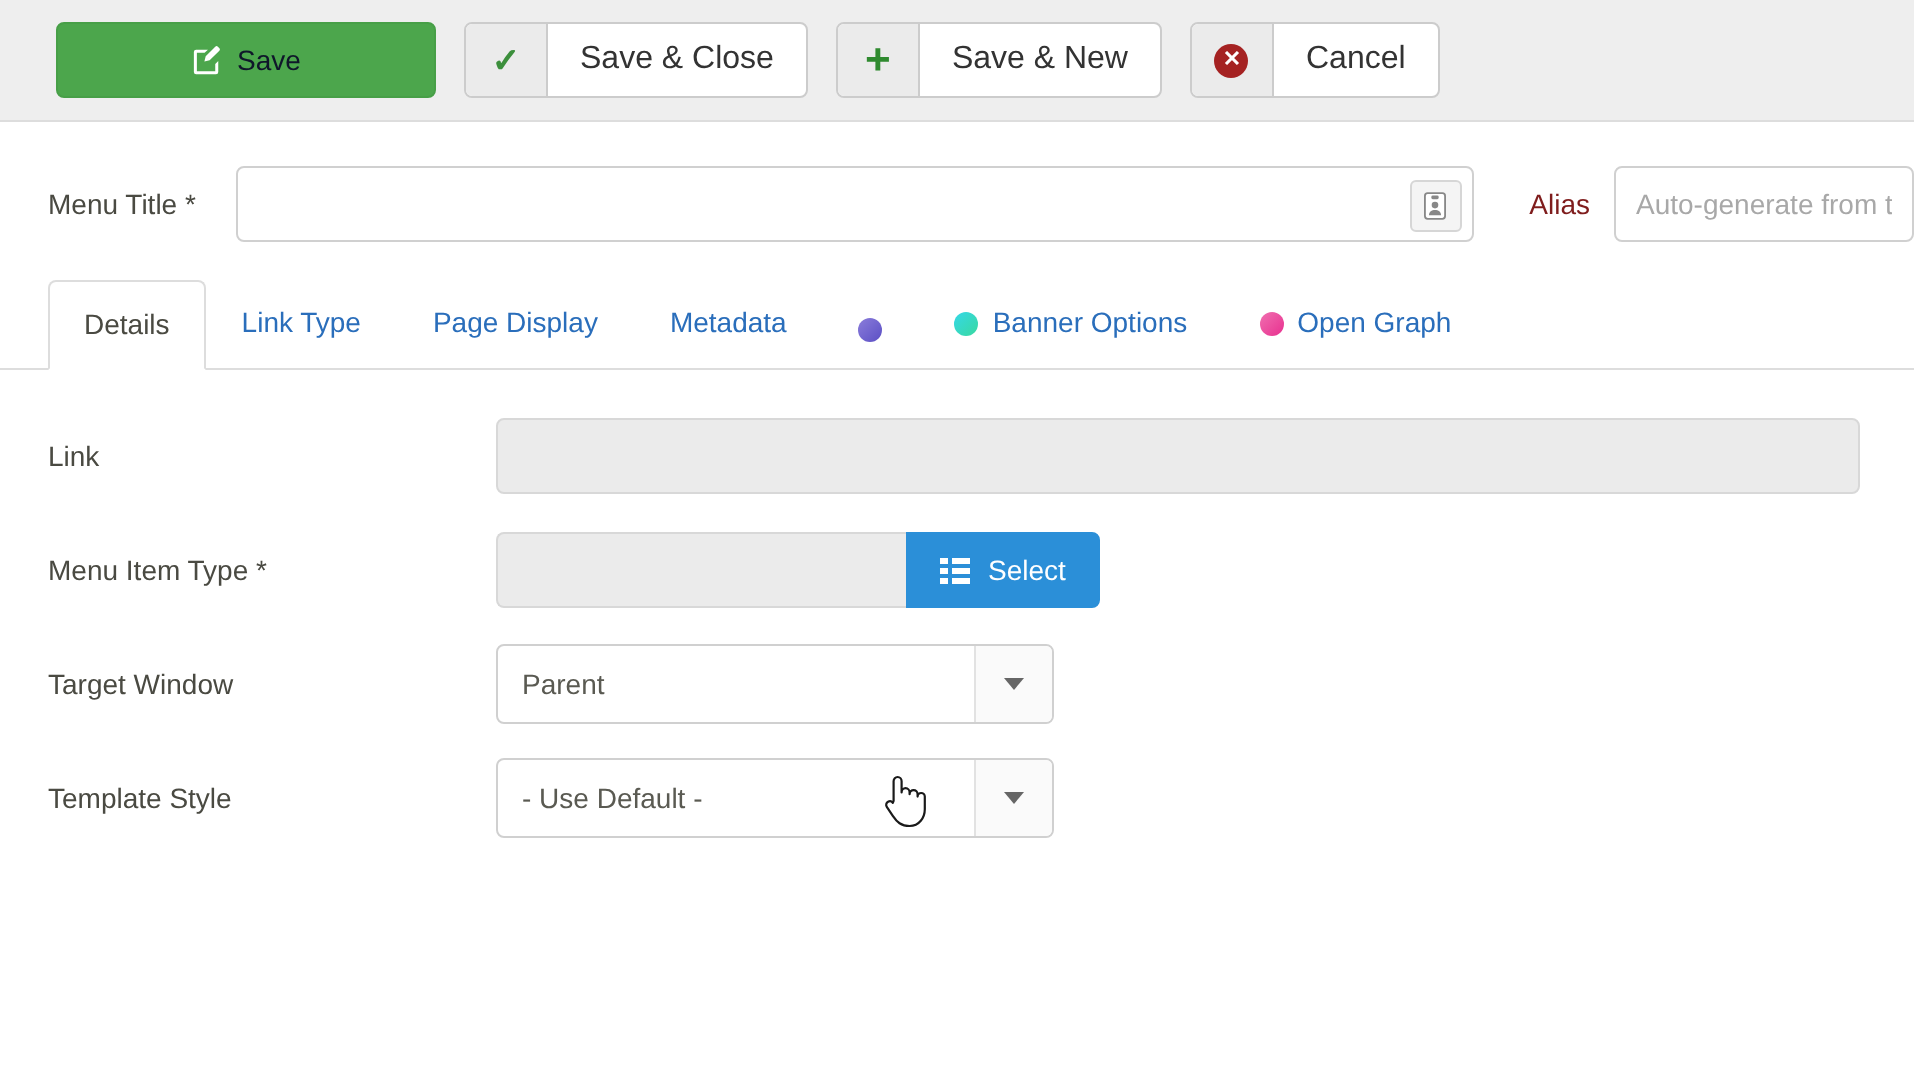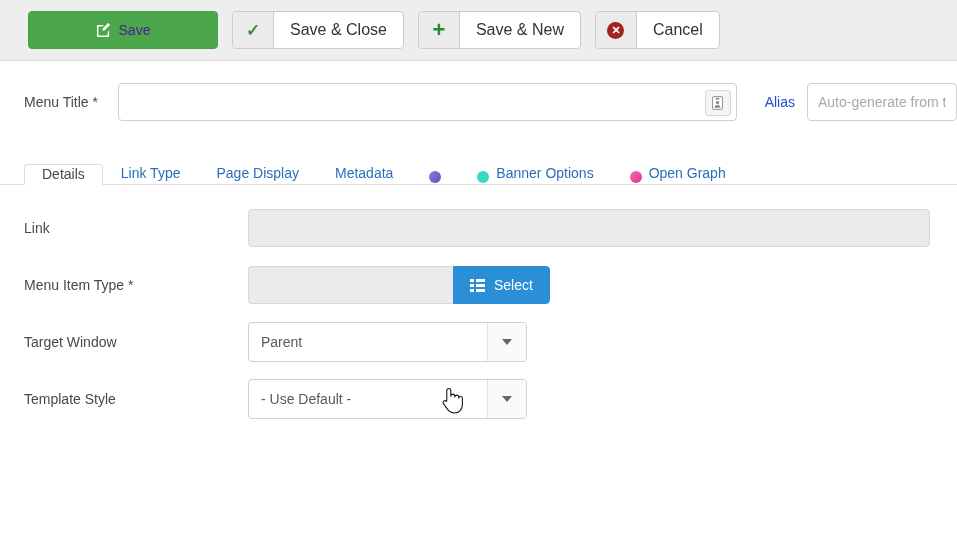"Save" .btn-primary { color: #4c1d95 -> #0f172a }
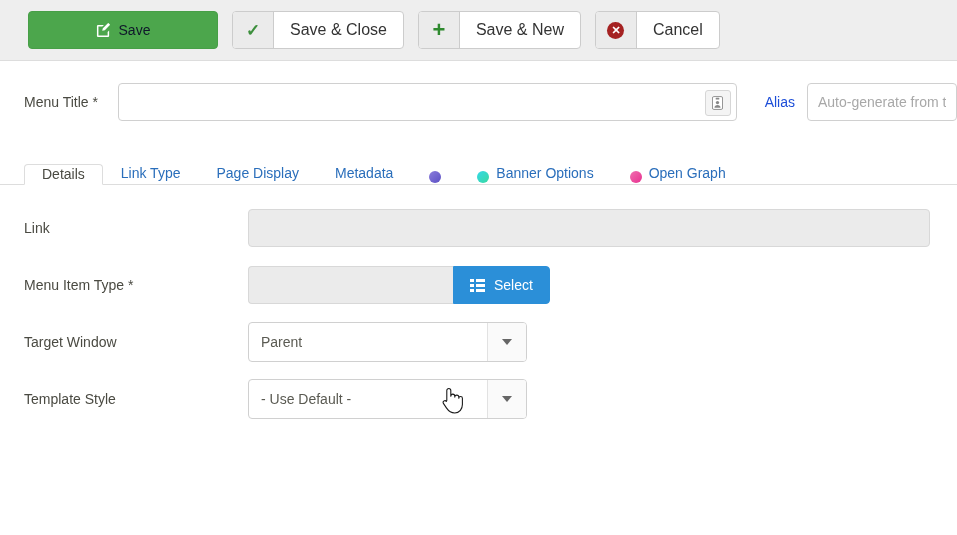"Alias" .alias-label { color: #1d4ed8 -> #7f1d1d }
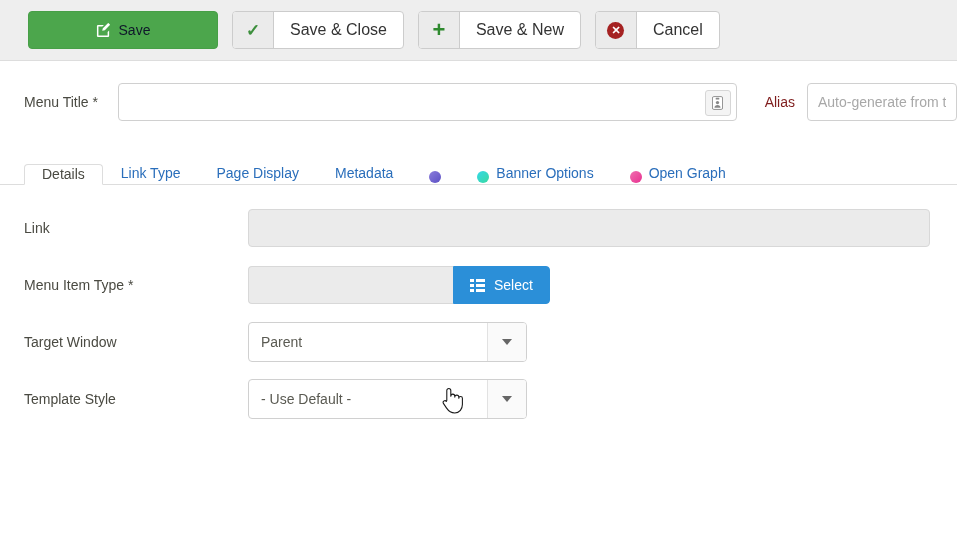"Details" .tab { align-items: flex-end -> center; padding: 0 17px -> 12px 17px }
